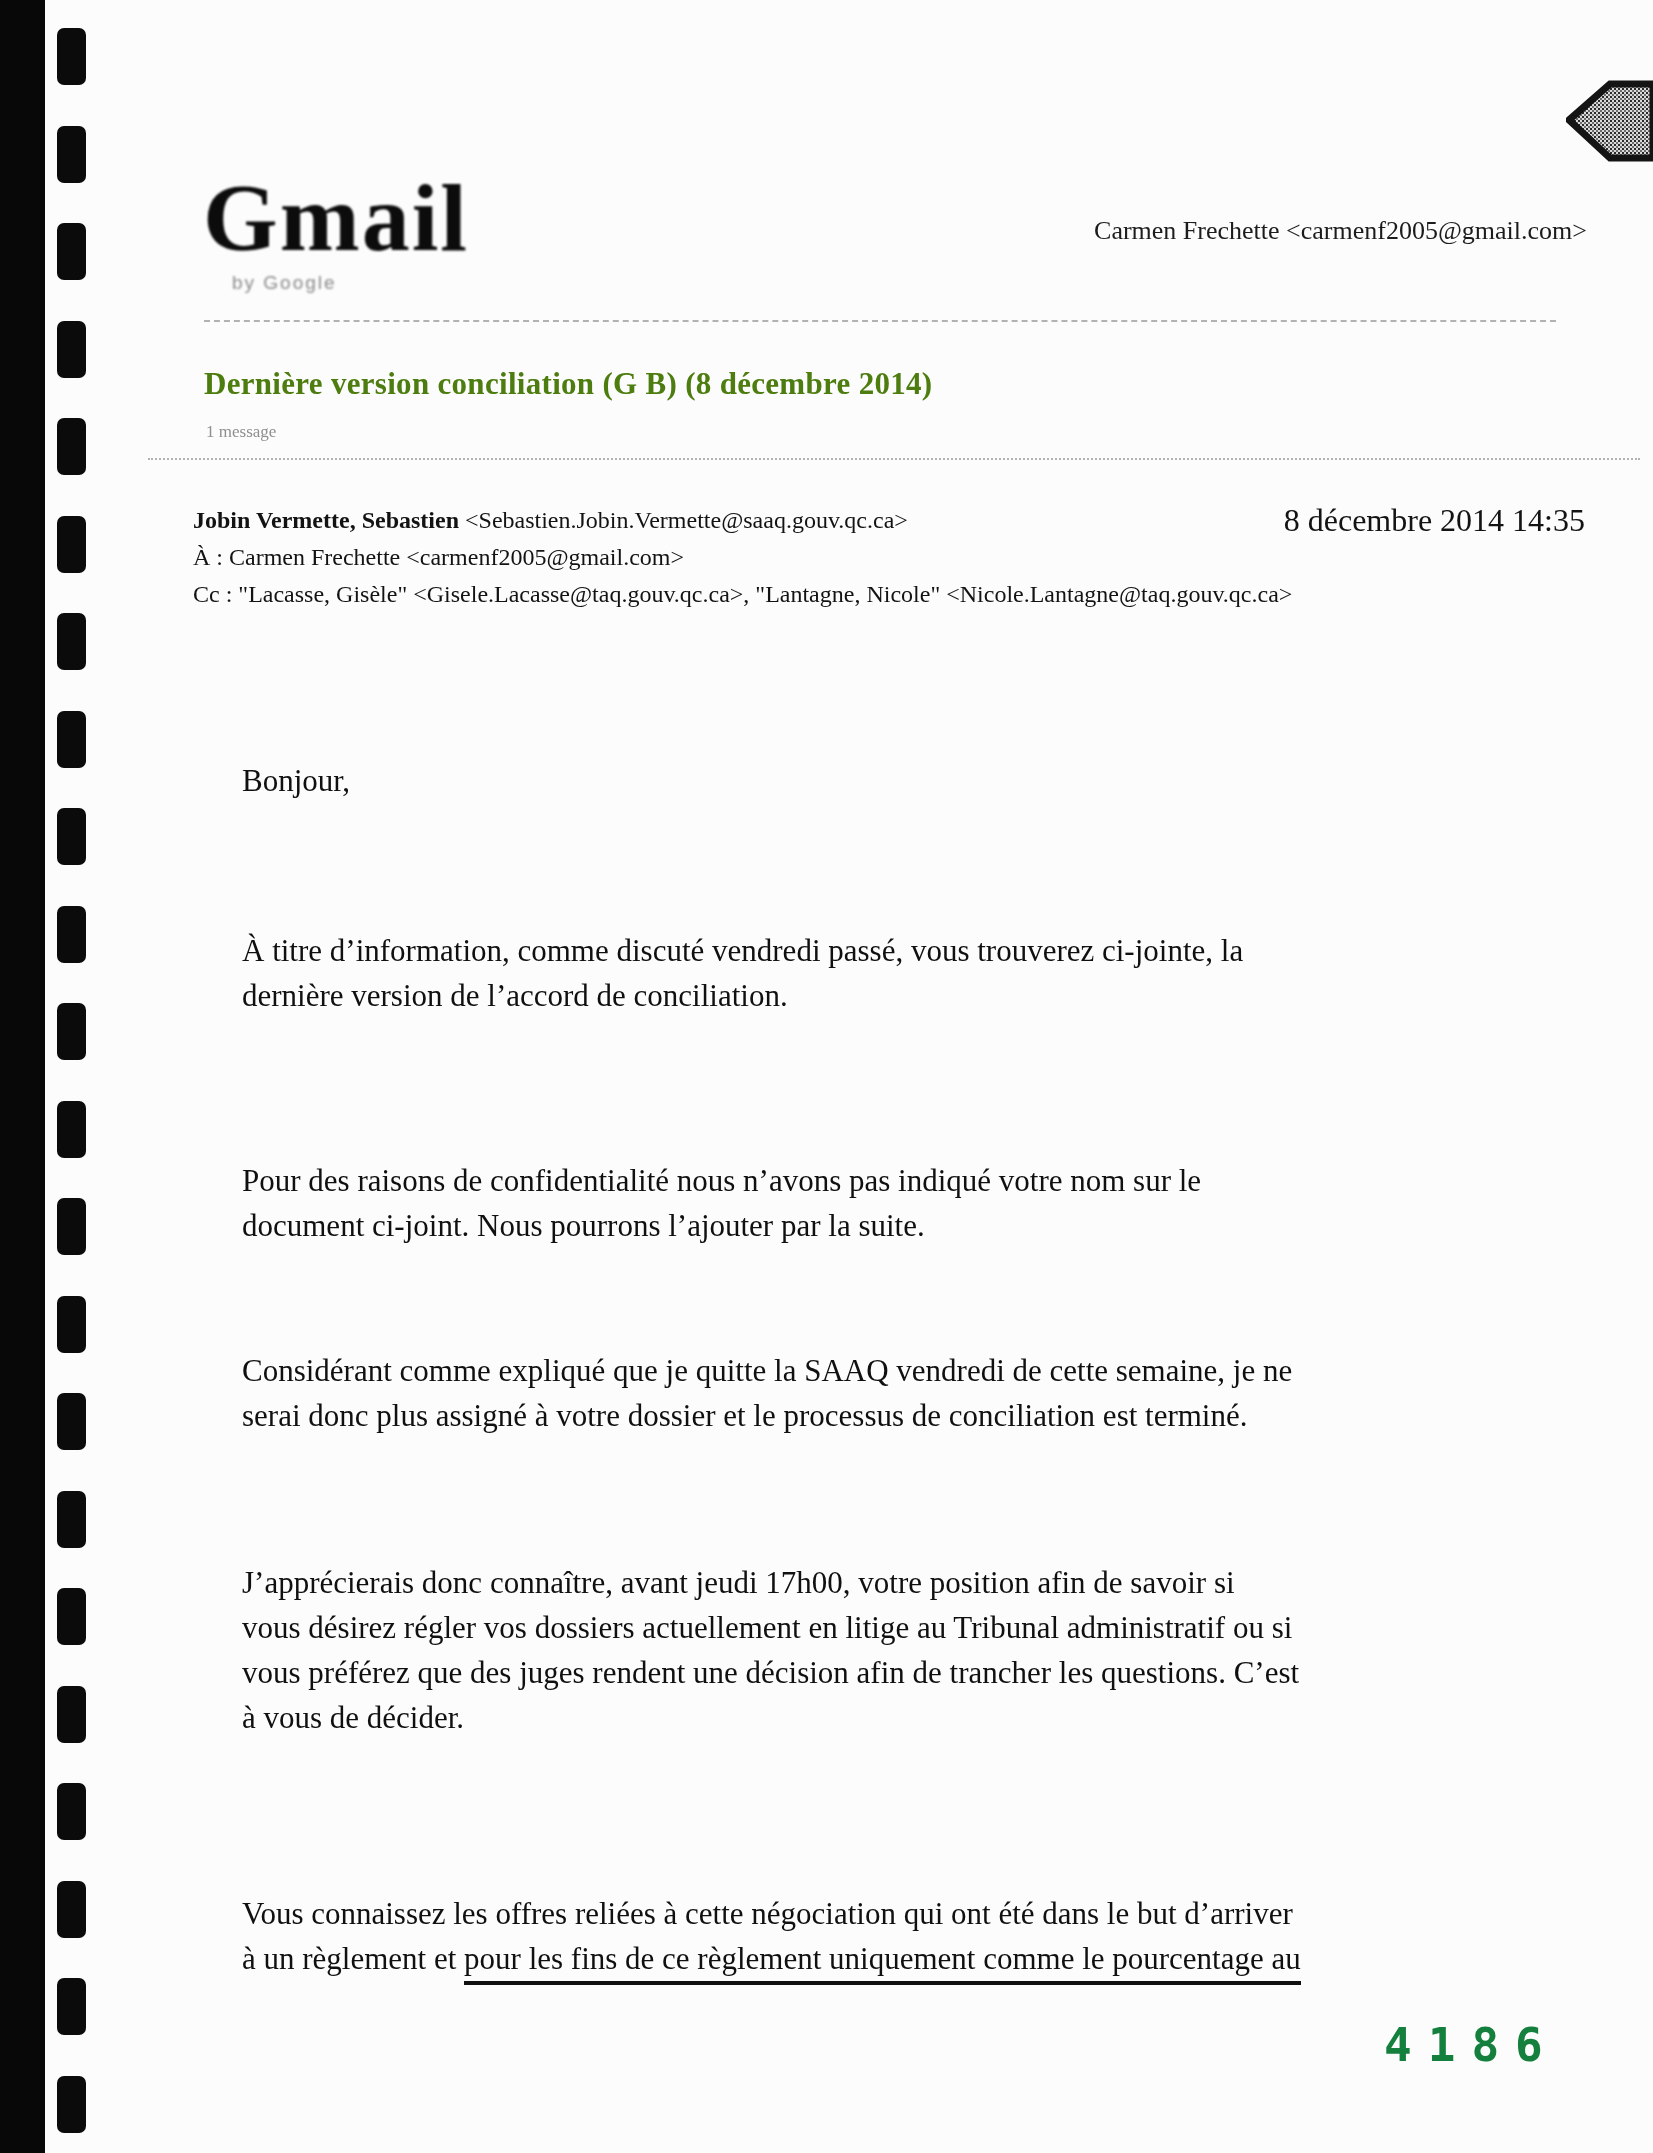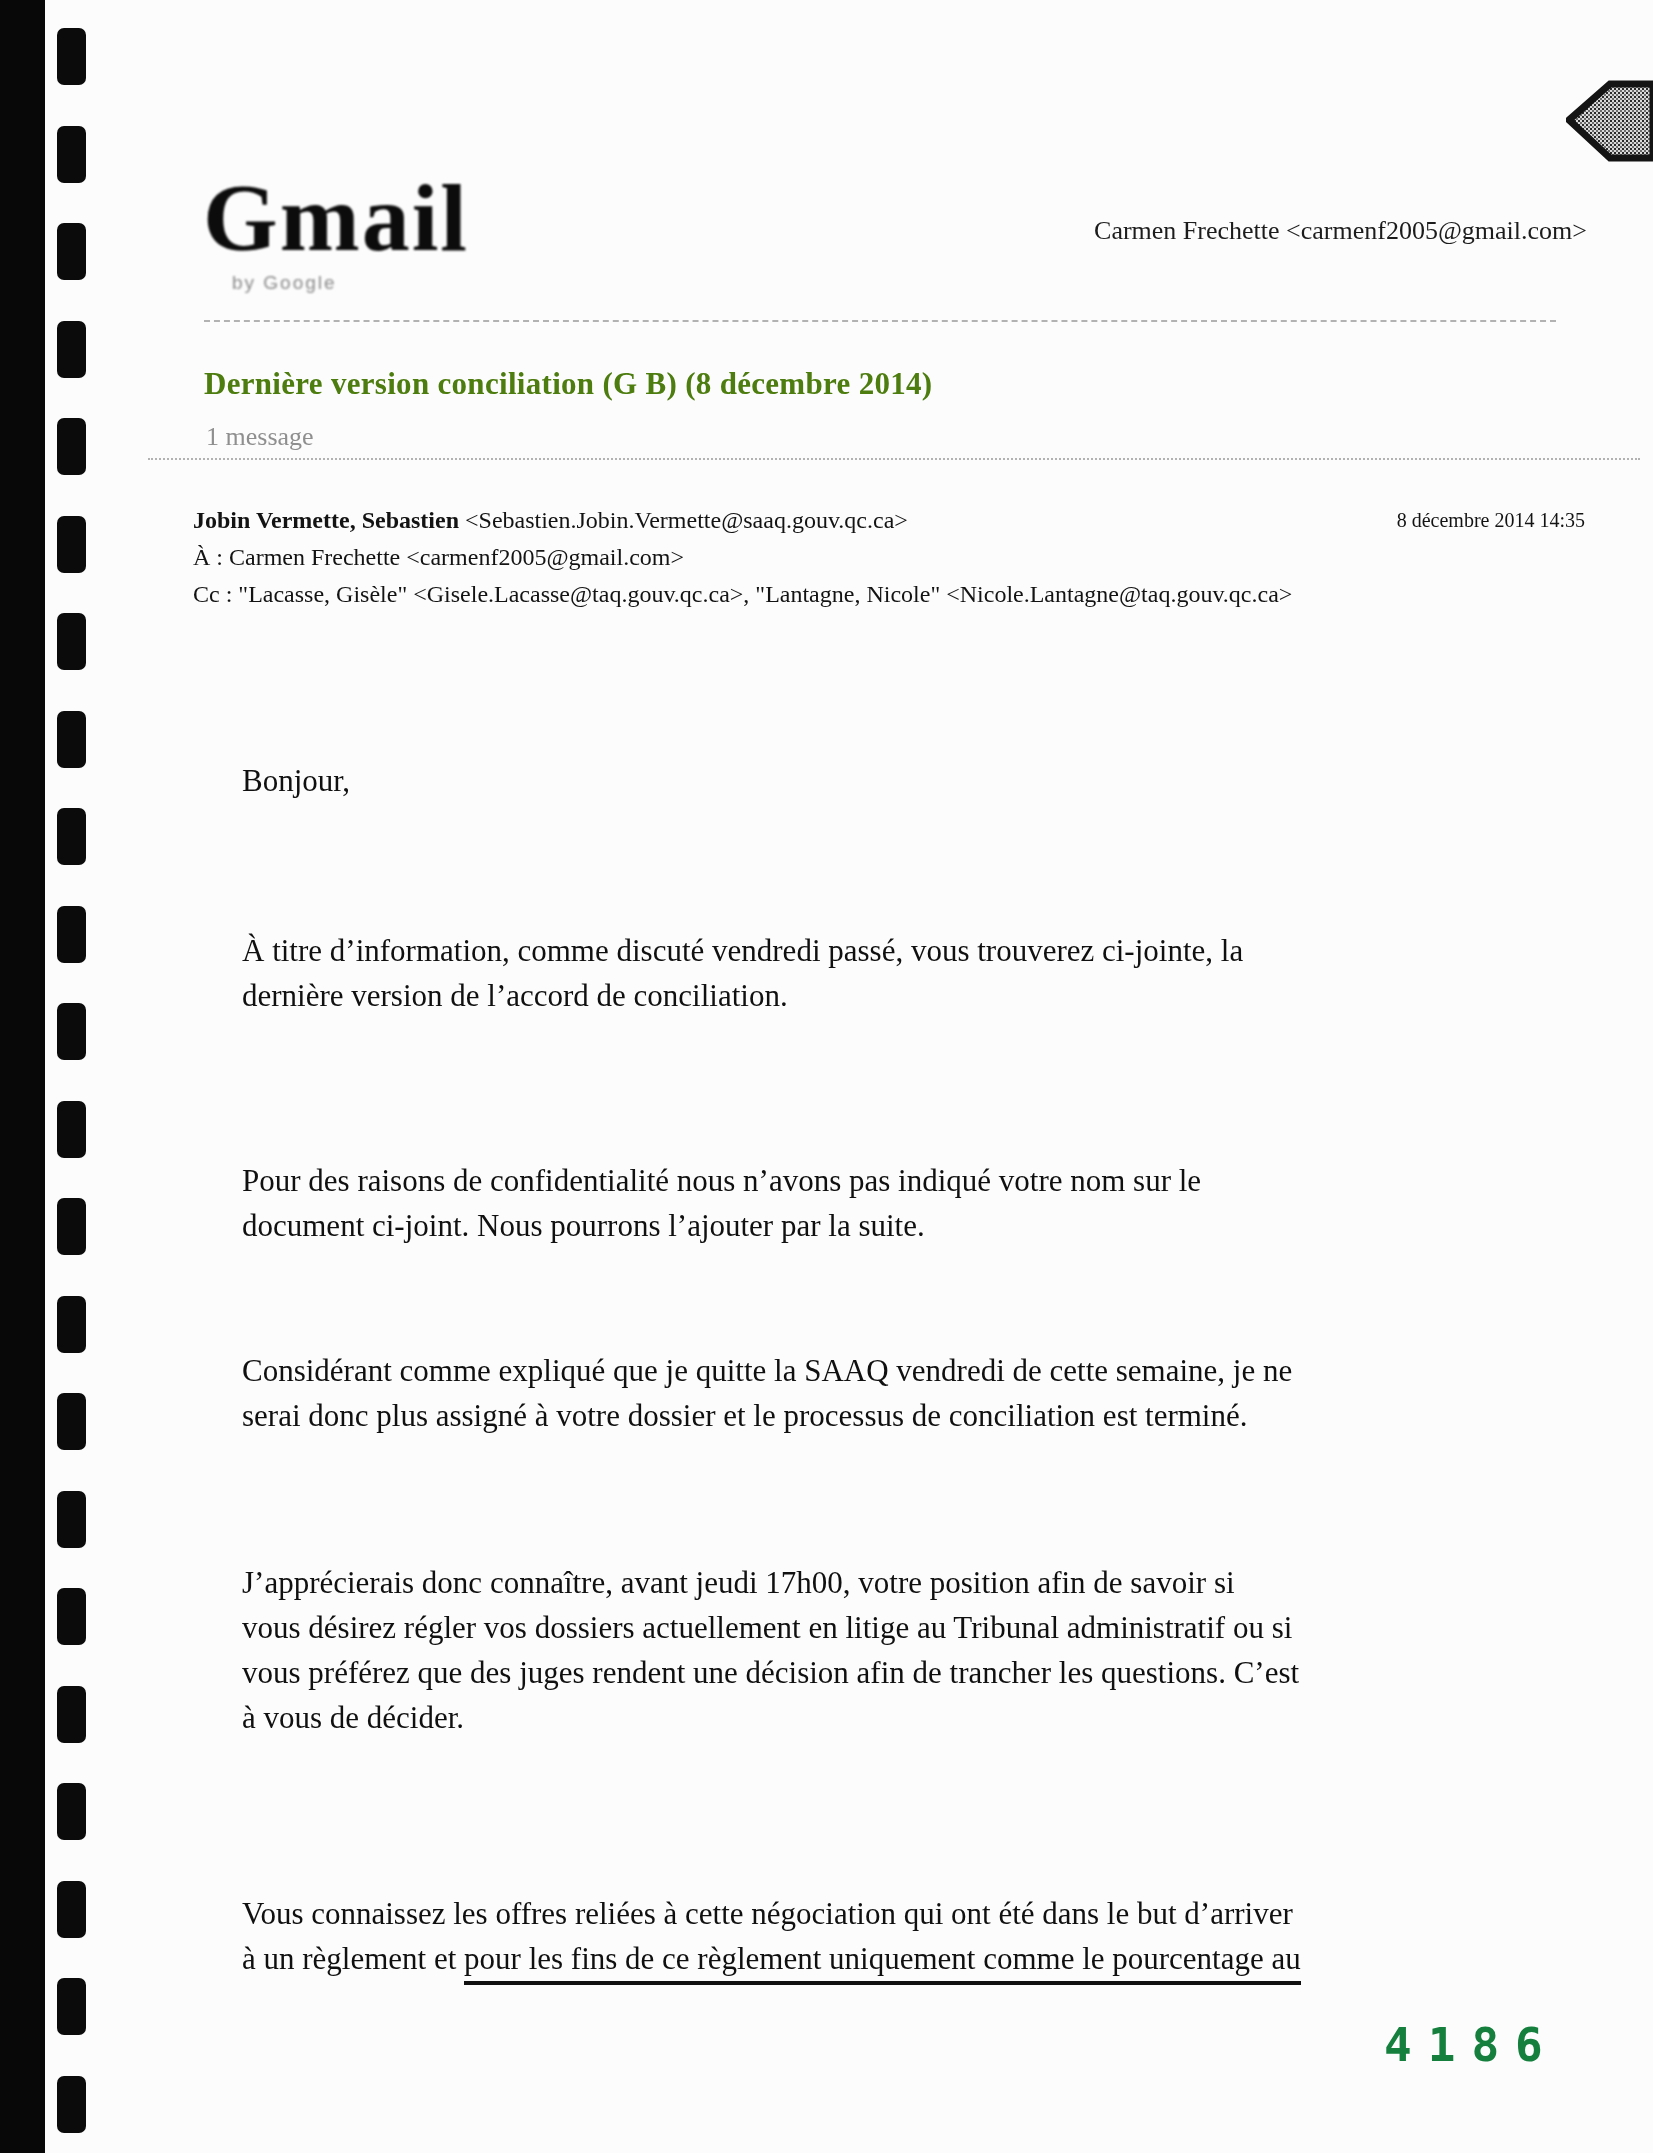"1 message" .message-count { font-size: 26px -> 17px }
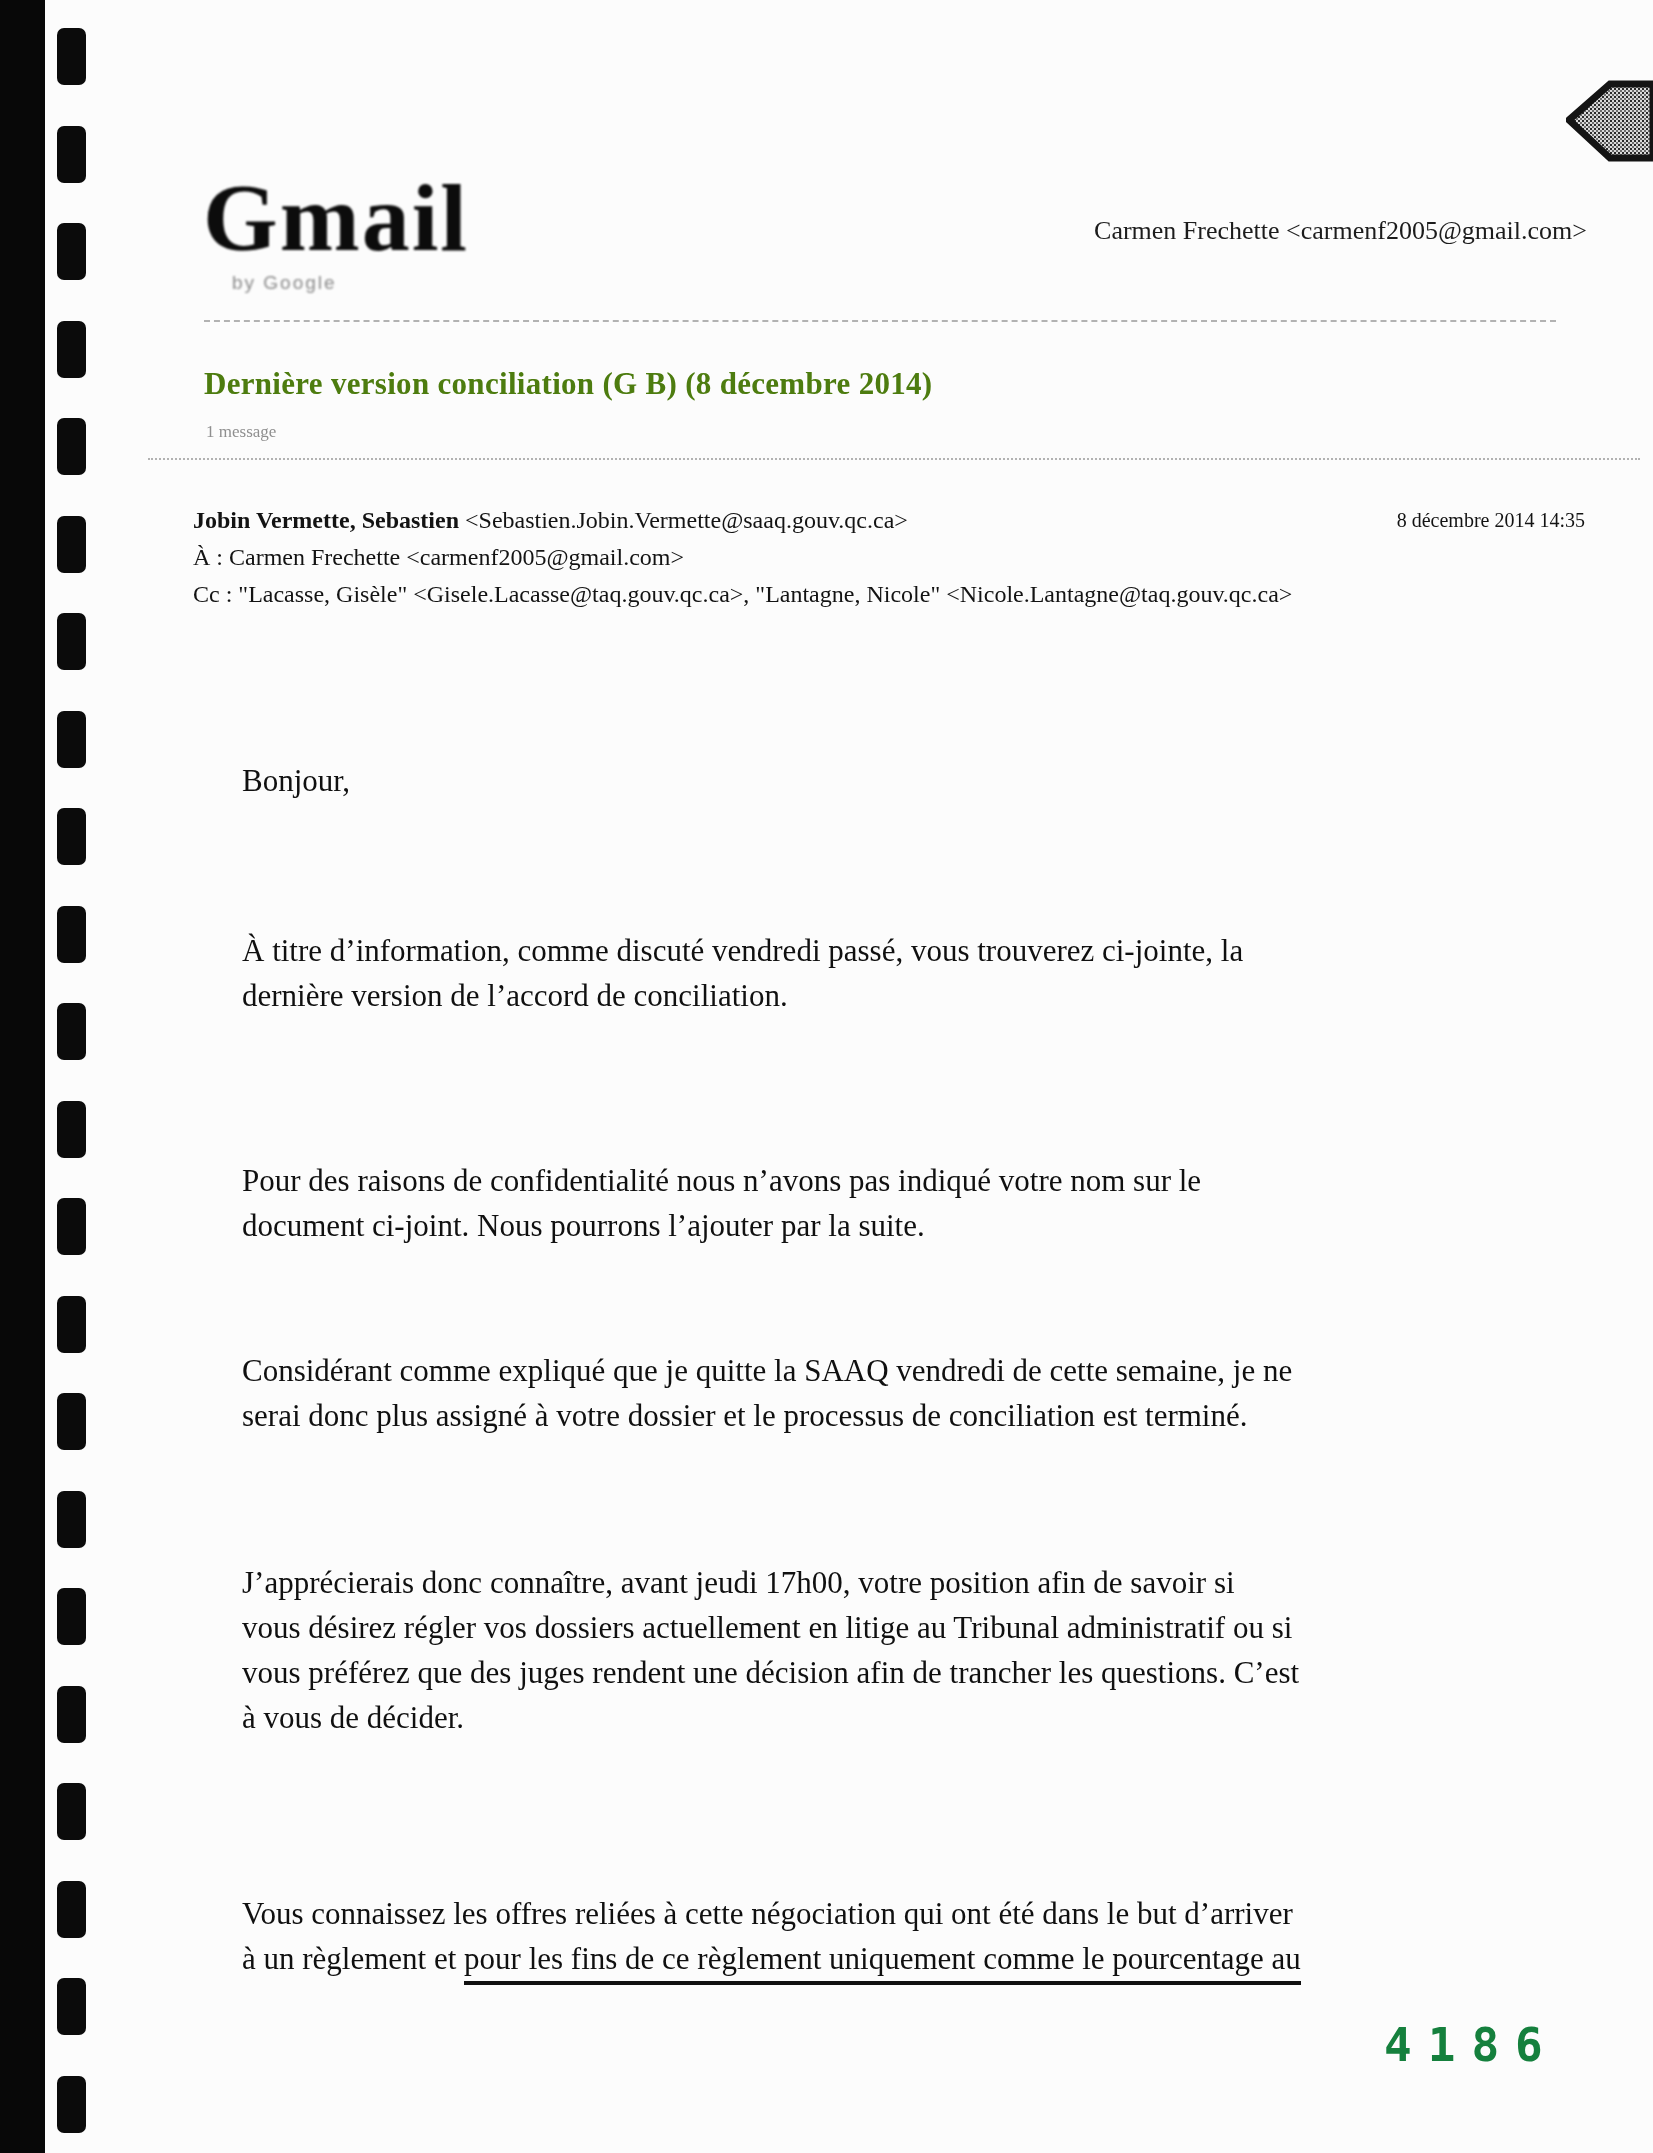"8 décembre 2014 14:35" .date { font-size: 20px -> 32px }
